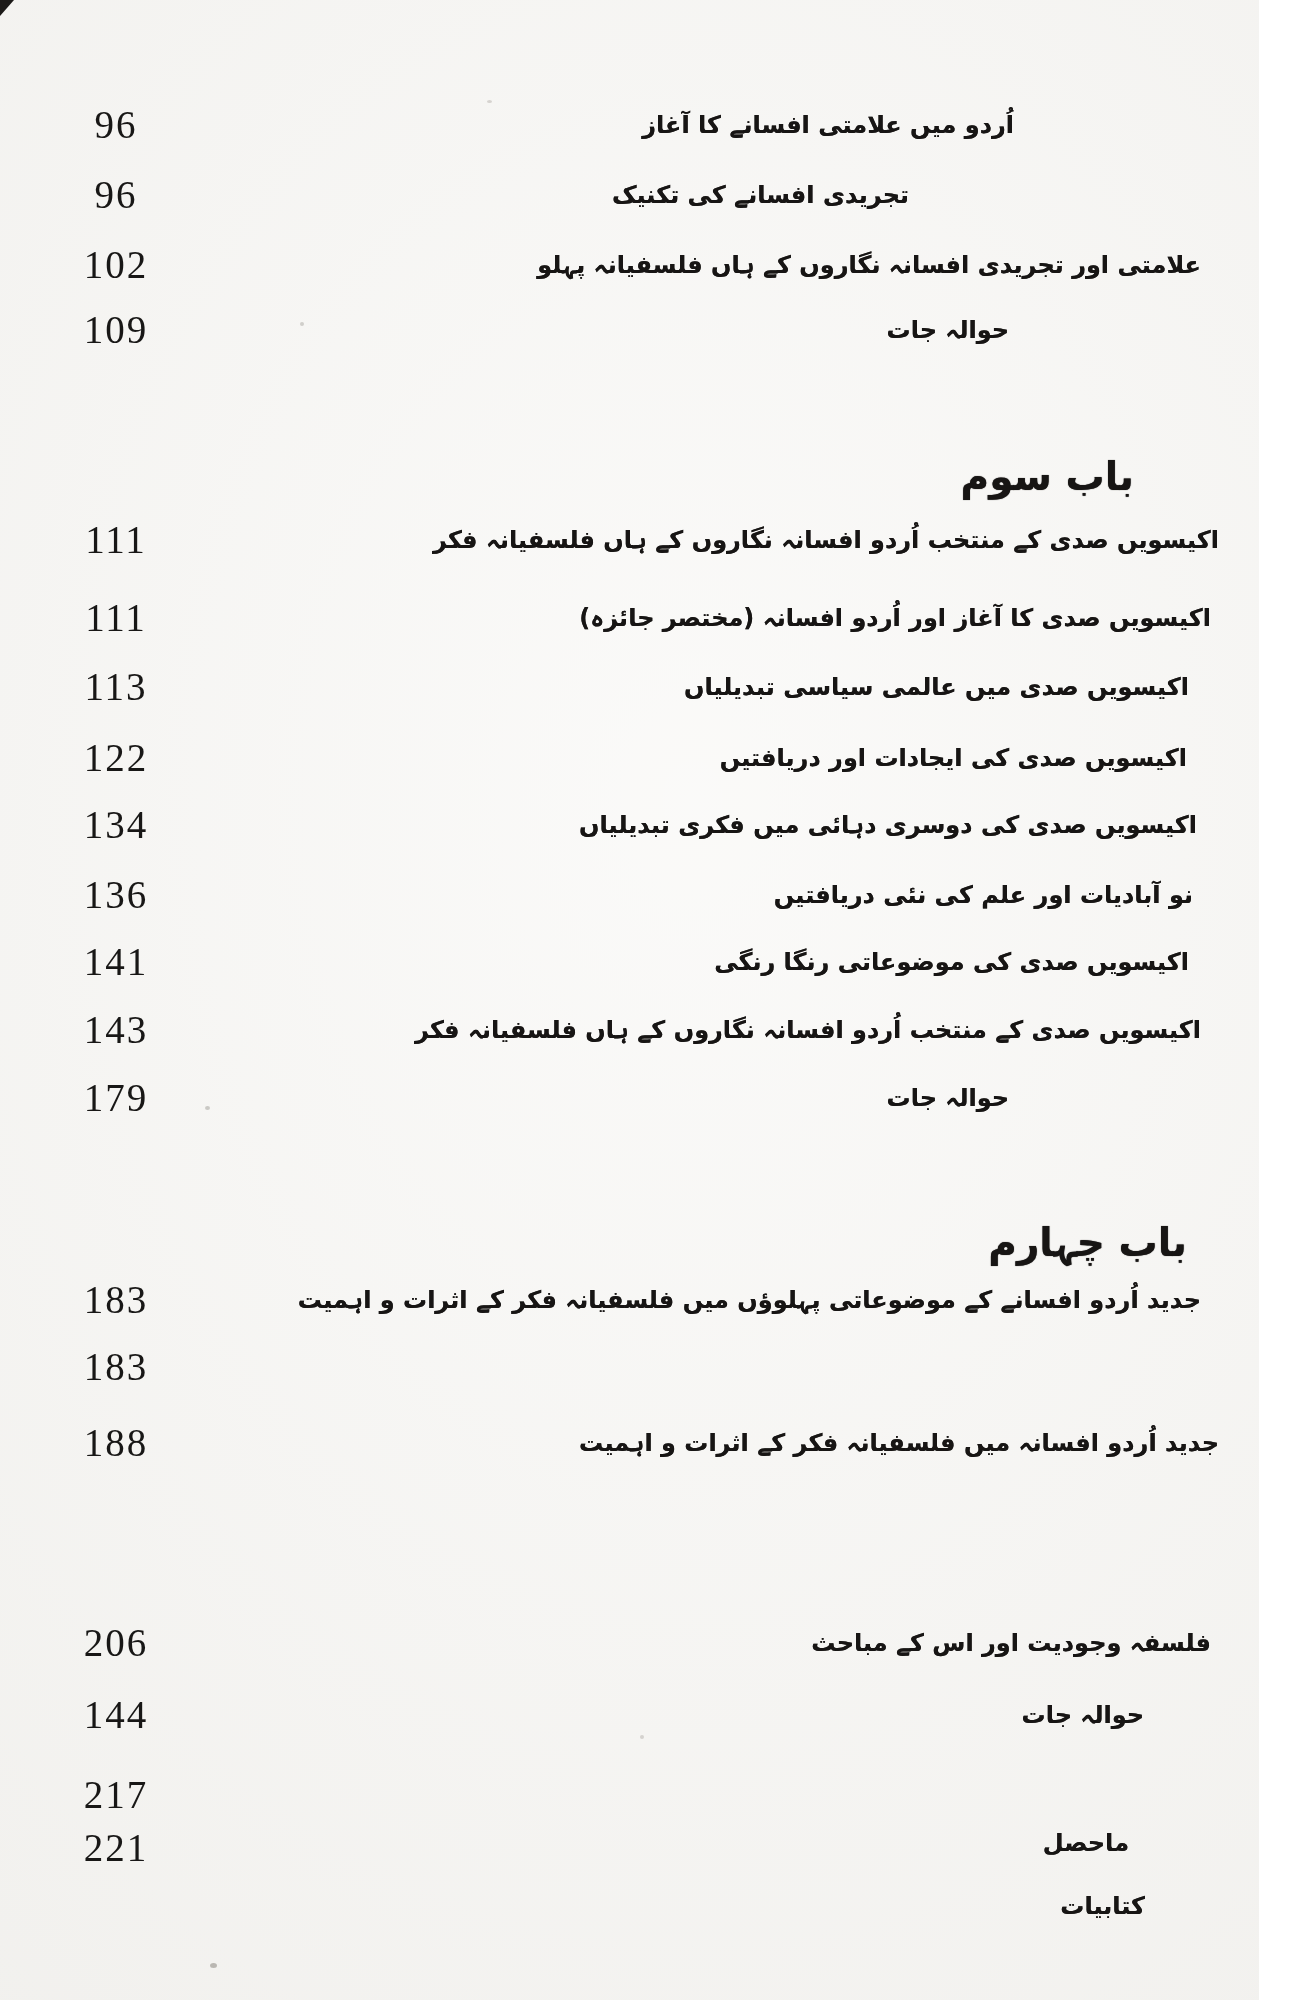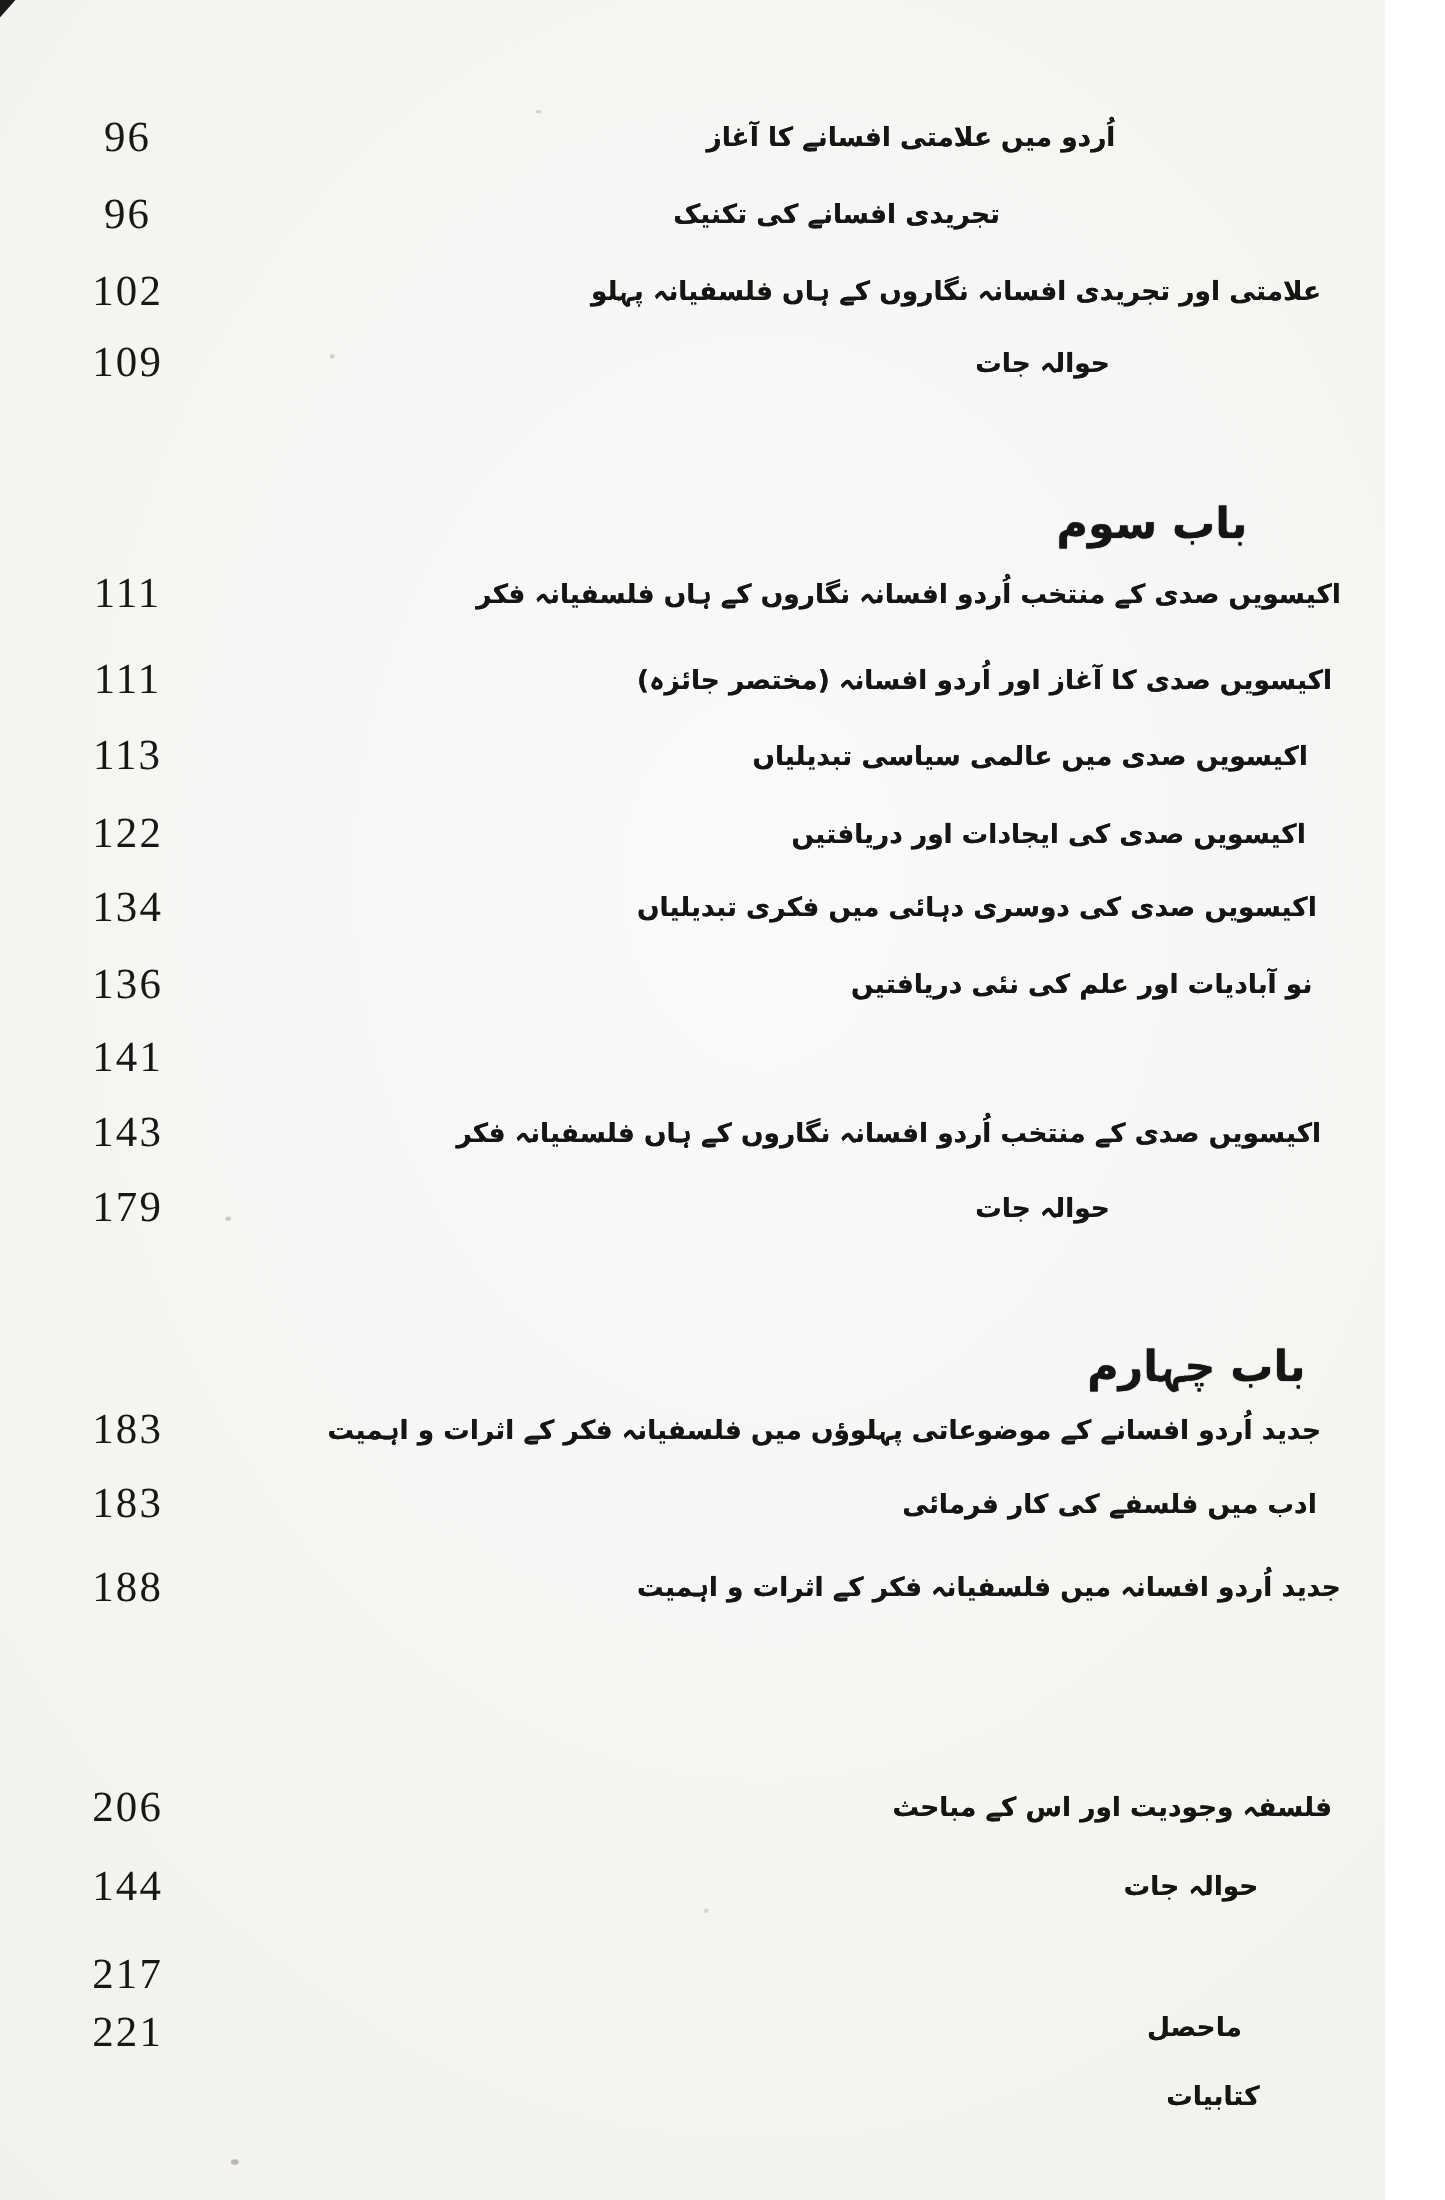"اکیسویں صدی کی موضوعاتی رنگا" span.title { html: none -> <span>اکیسویں صدی کی موضوعاتی رنگا رنگی</span> }
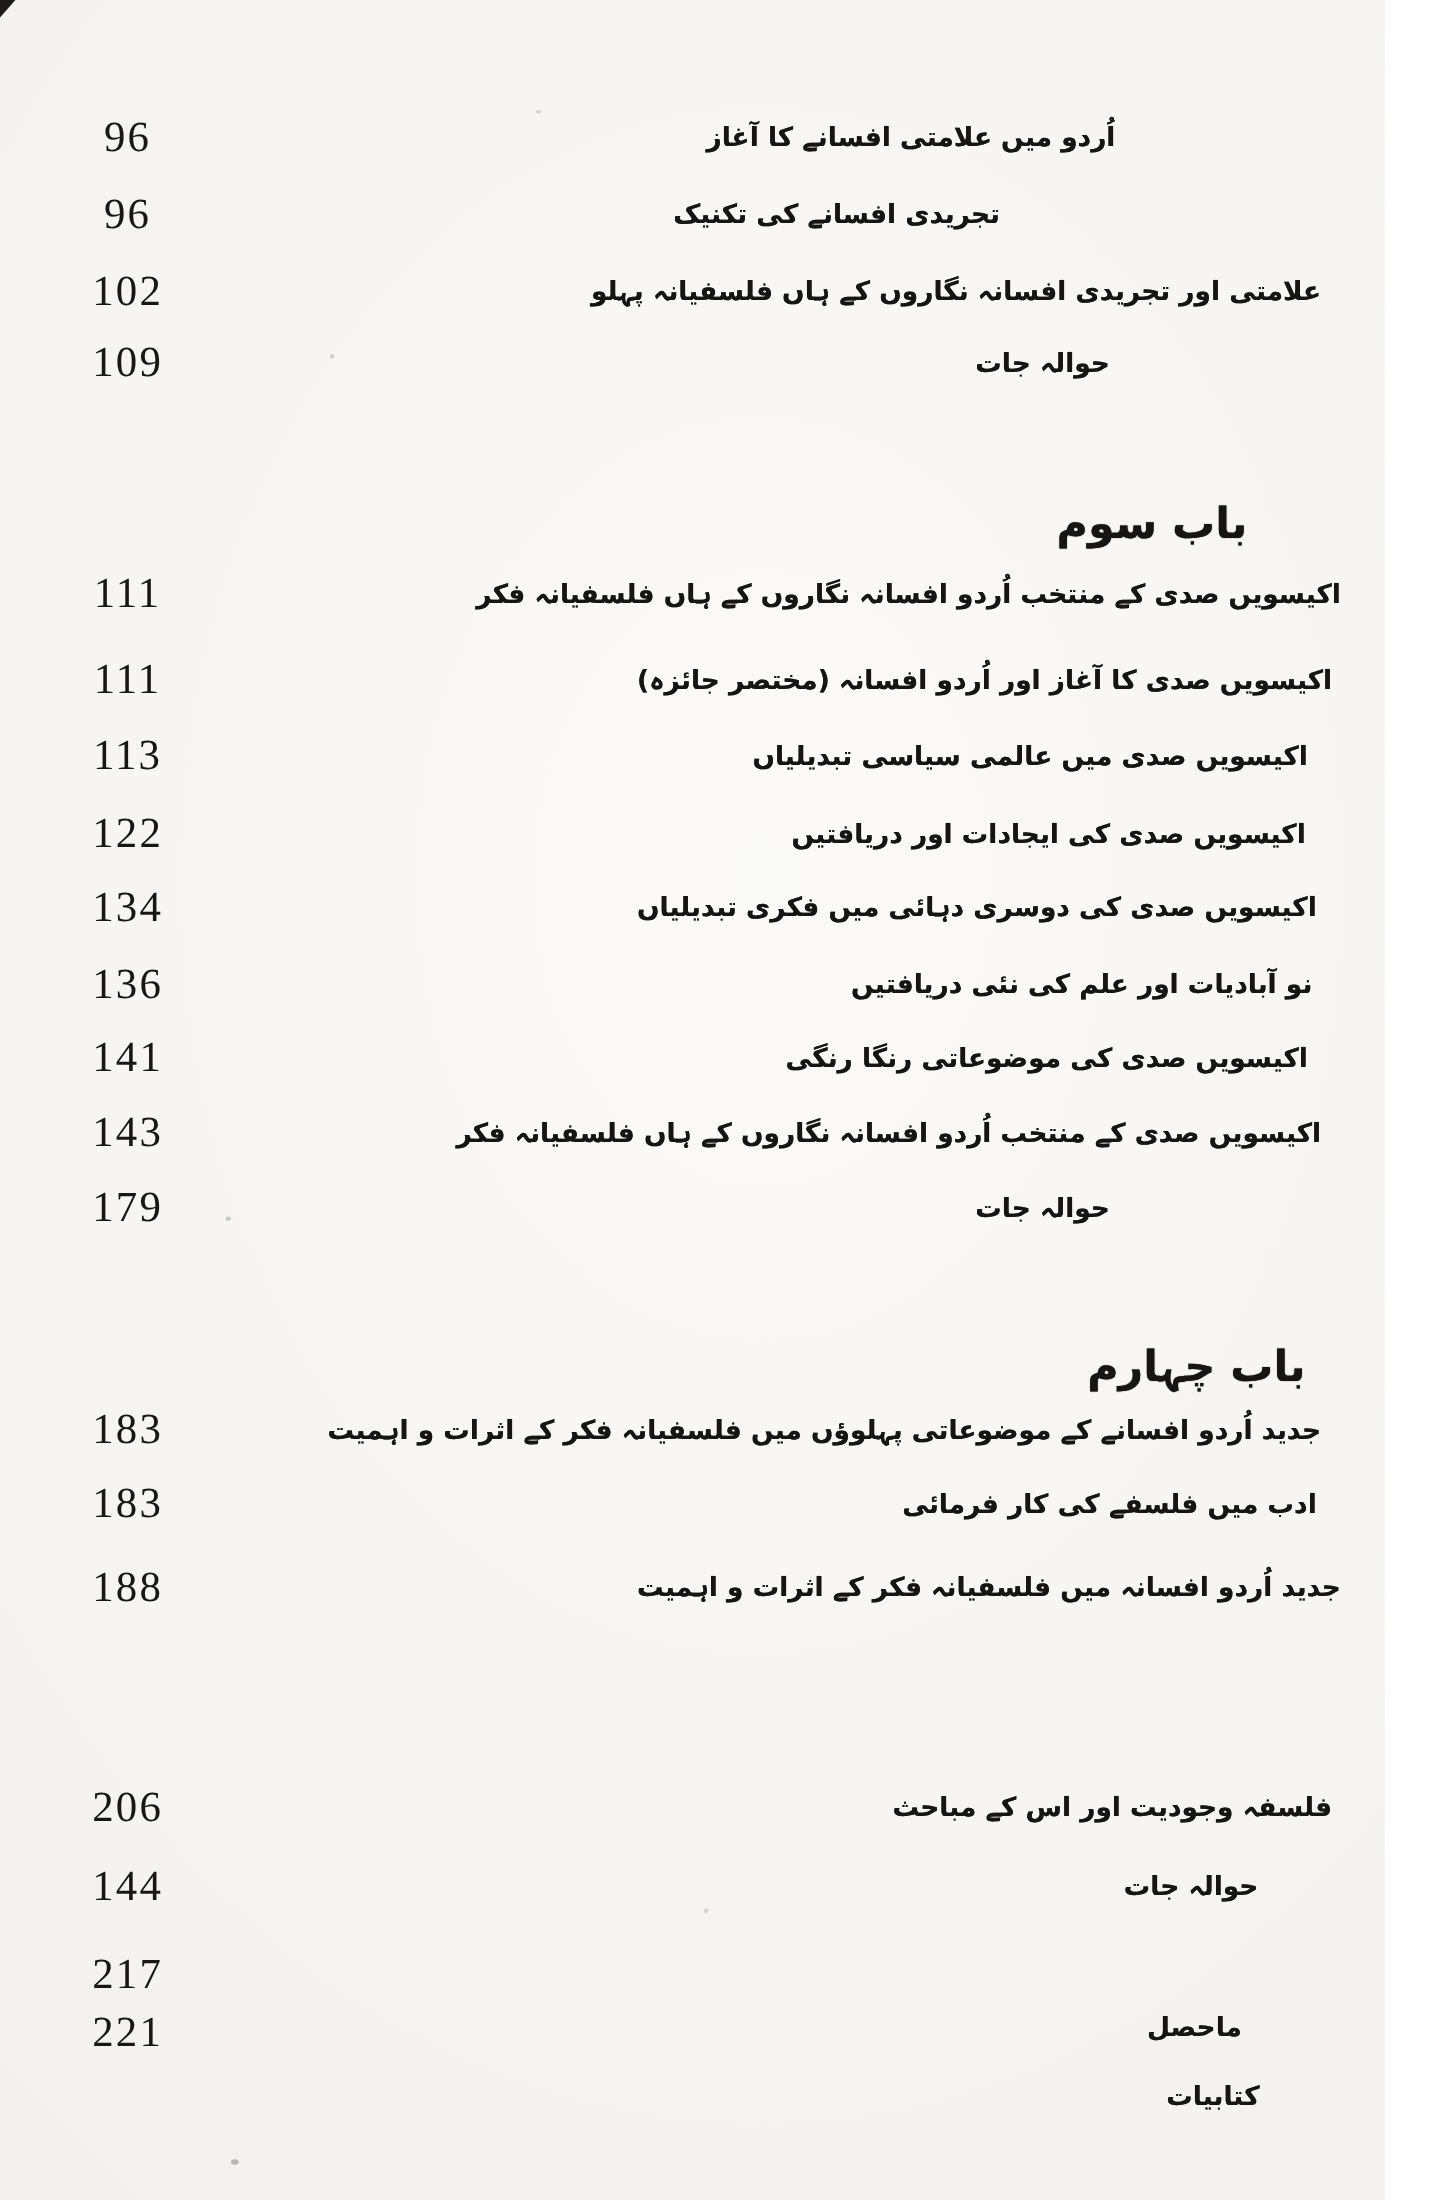"ادب میں فلسفے کی کار" span.title { html: <span>ادب میں فلسفے کی کار فرمائی</span> -> none }
